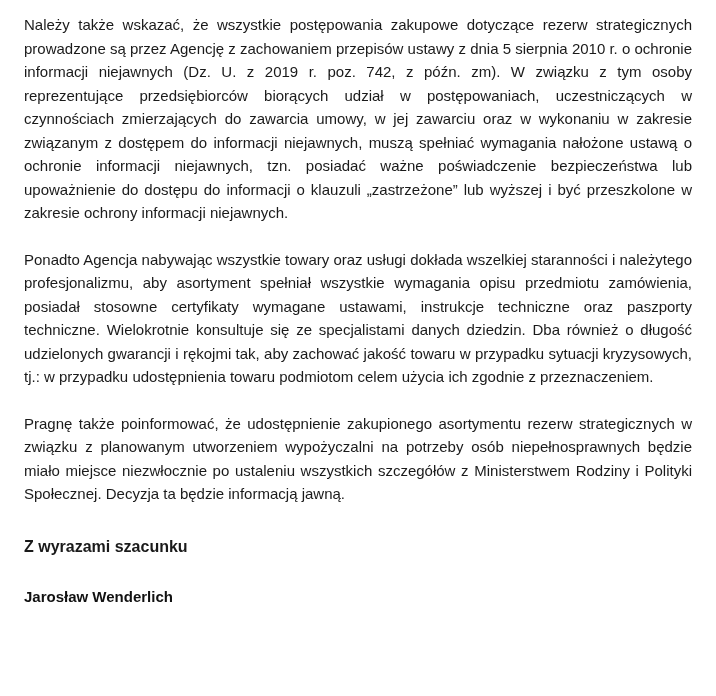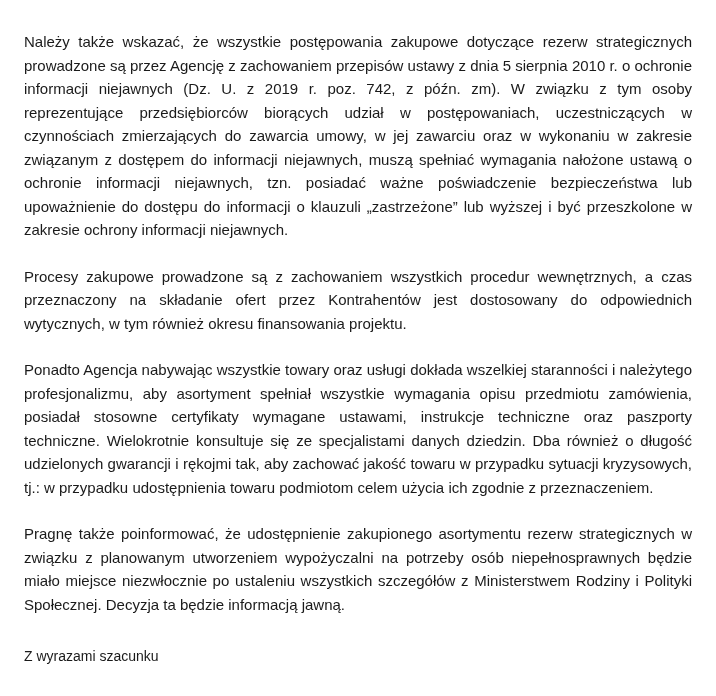"Należy także wskazać, że wszystkie" .page { padding: 30px 24px 10px 24px -> 13px 24px 10px 24px }
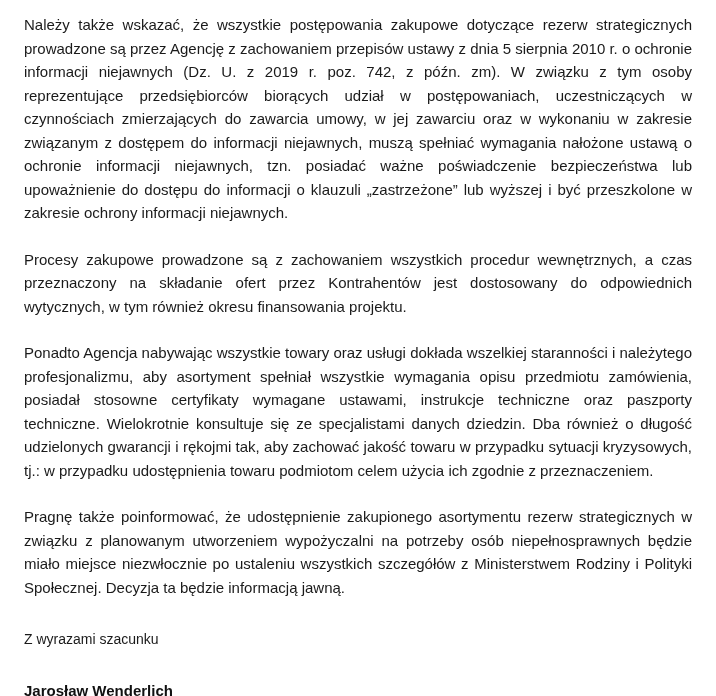"Procesy zakupowe prowadzone są z" p.doc-paragraph { html: <p>Procesy zakupowe prowadzone są z zachowaniem wszystkich procedur wewnętrznych, a czas przeznaczony na składanie ofert przez Kontrahentów jest dostosowany do odpowiednich wytycznych, w tym również okresu finansowania projektu.</p> -> none }
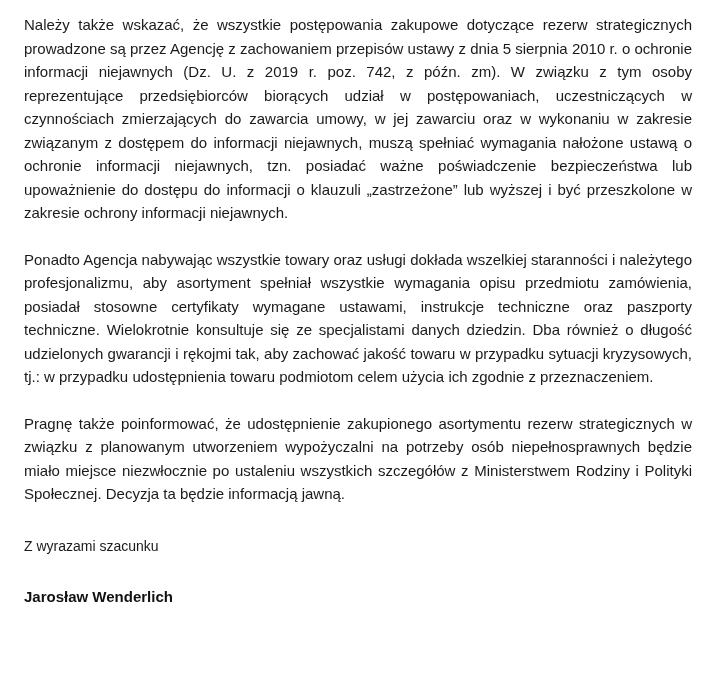"Z wyrazami szacunku" .closing-block { font-size: 14px -> 16px; font-weight: none -> bold }
